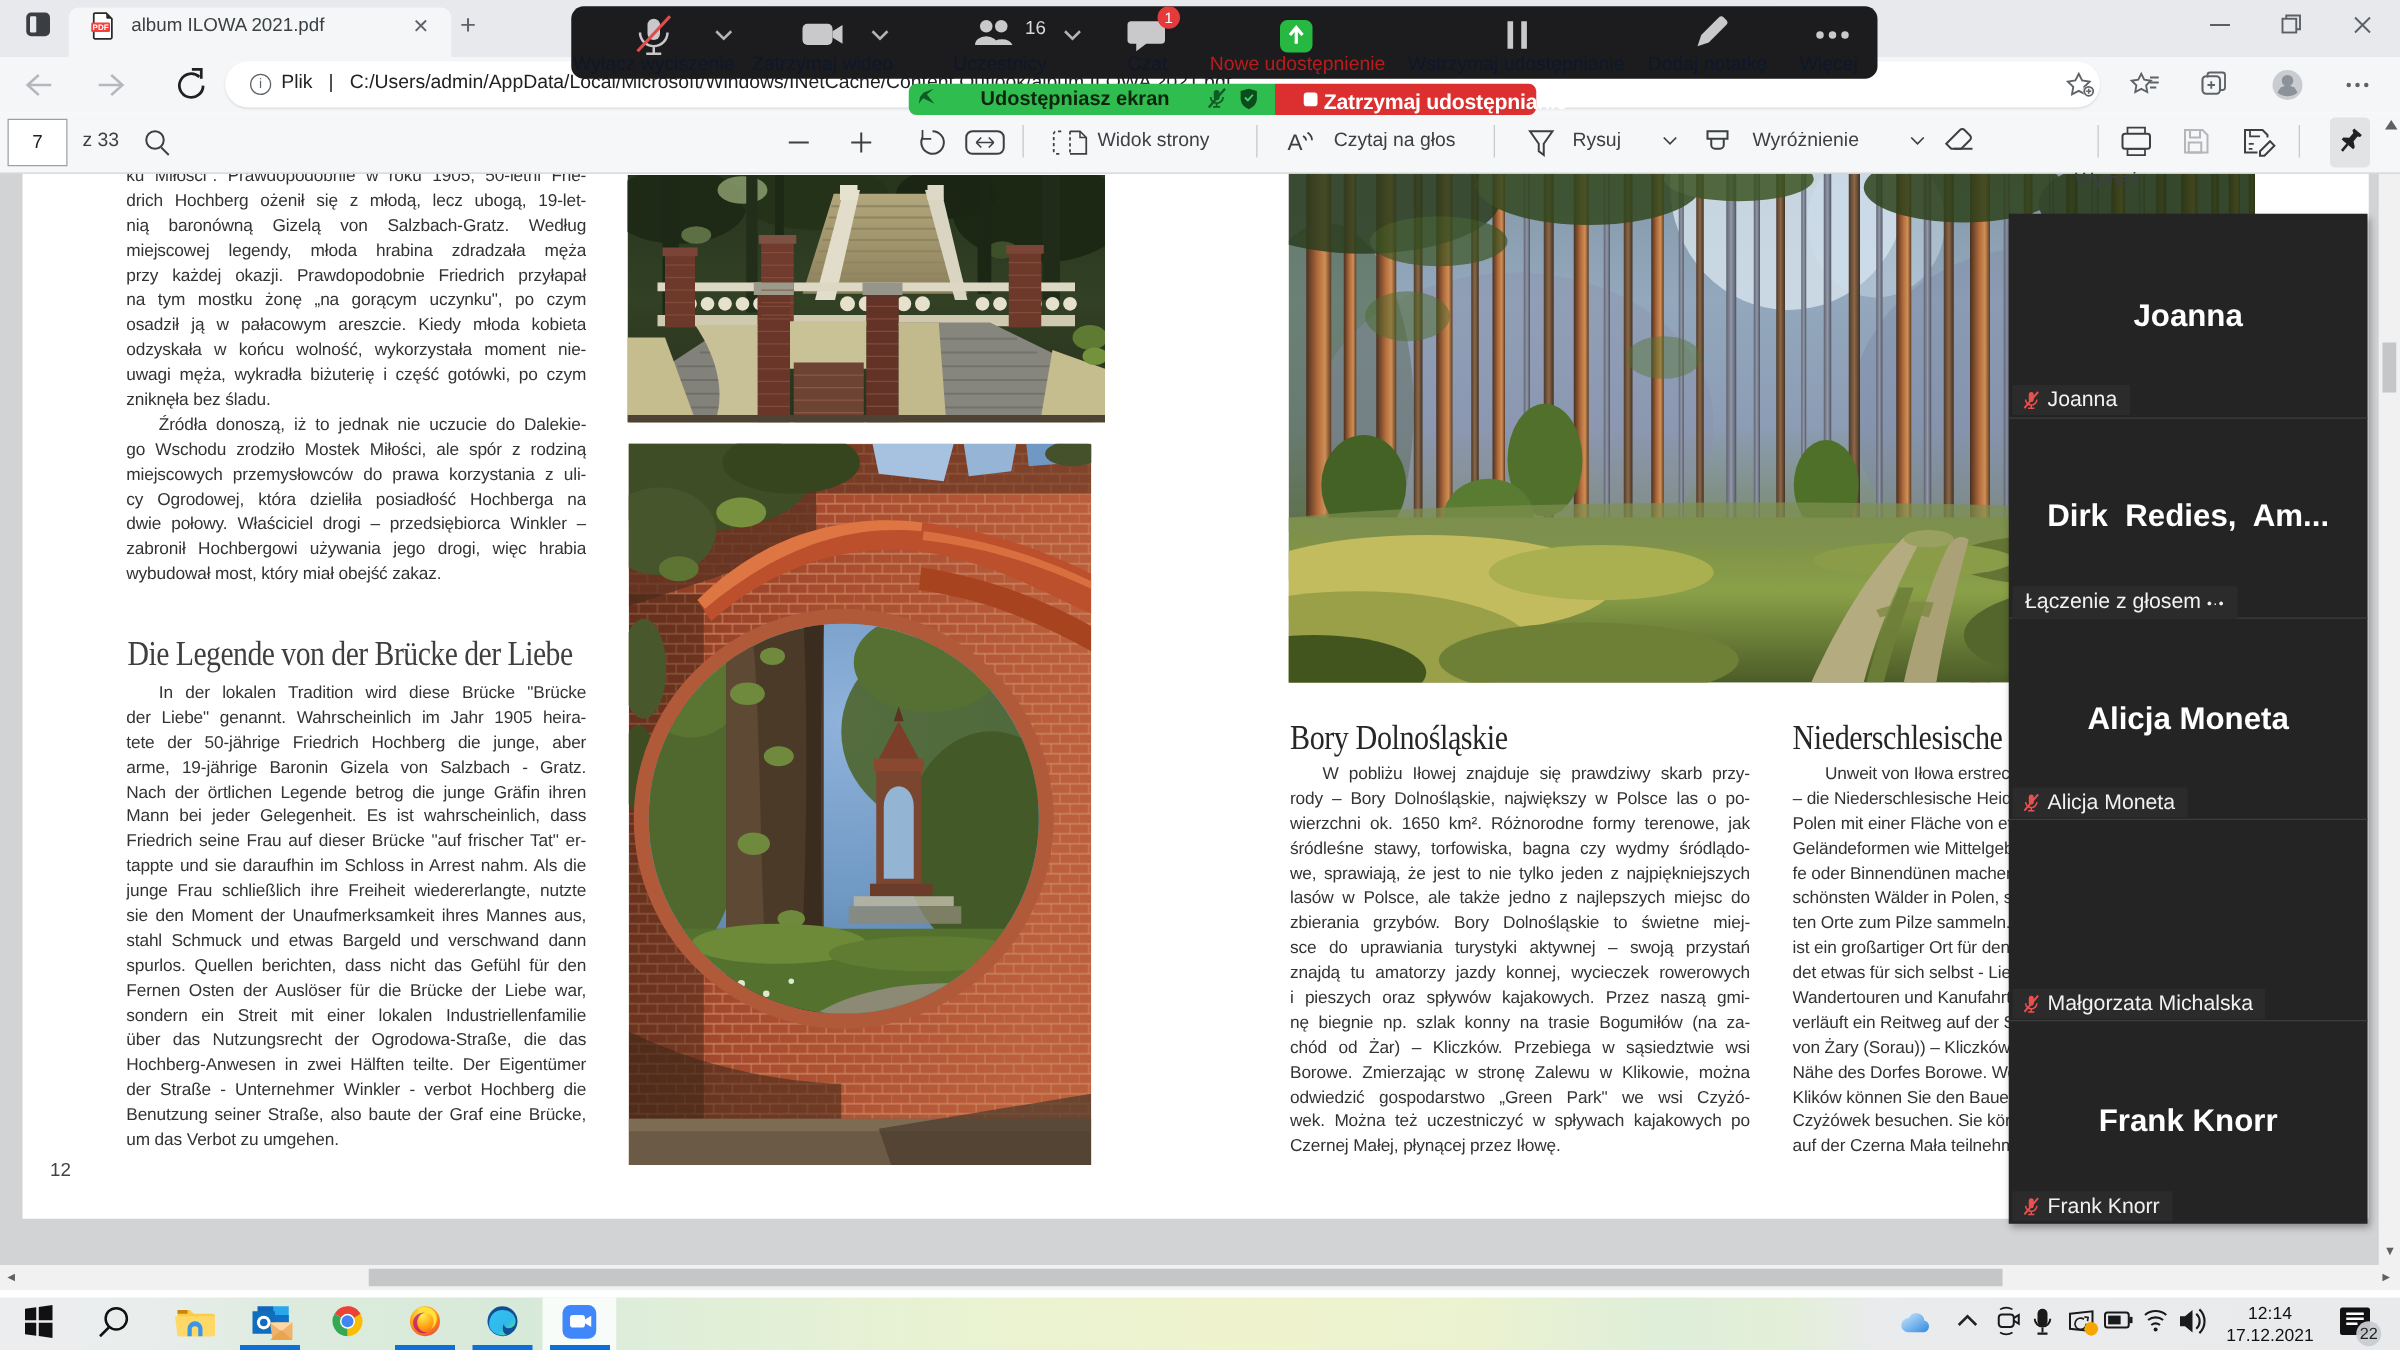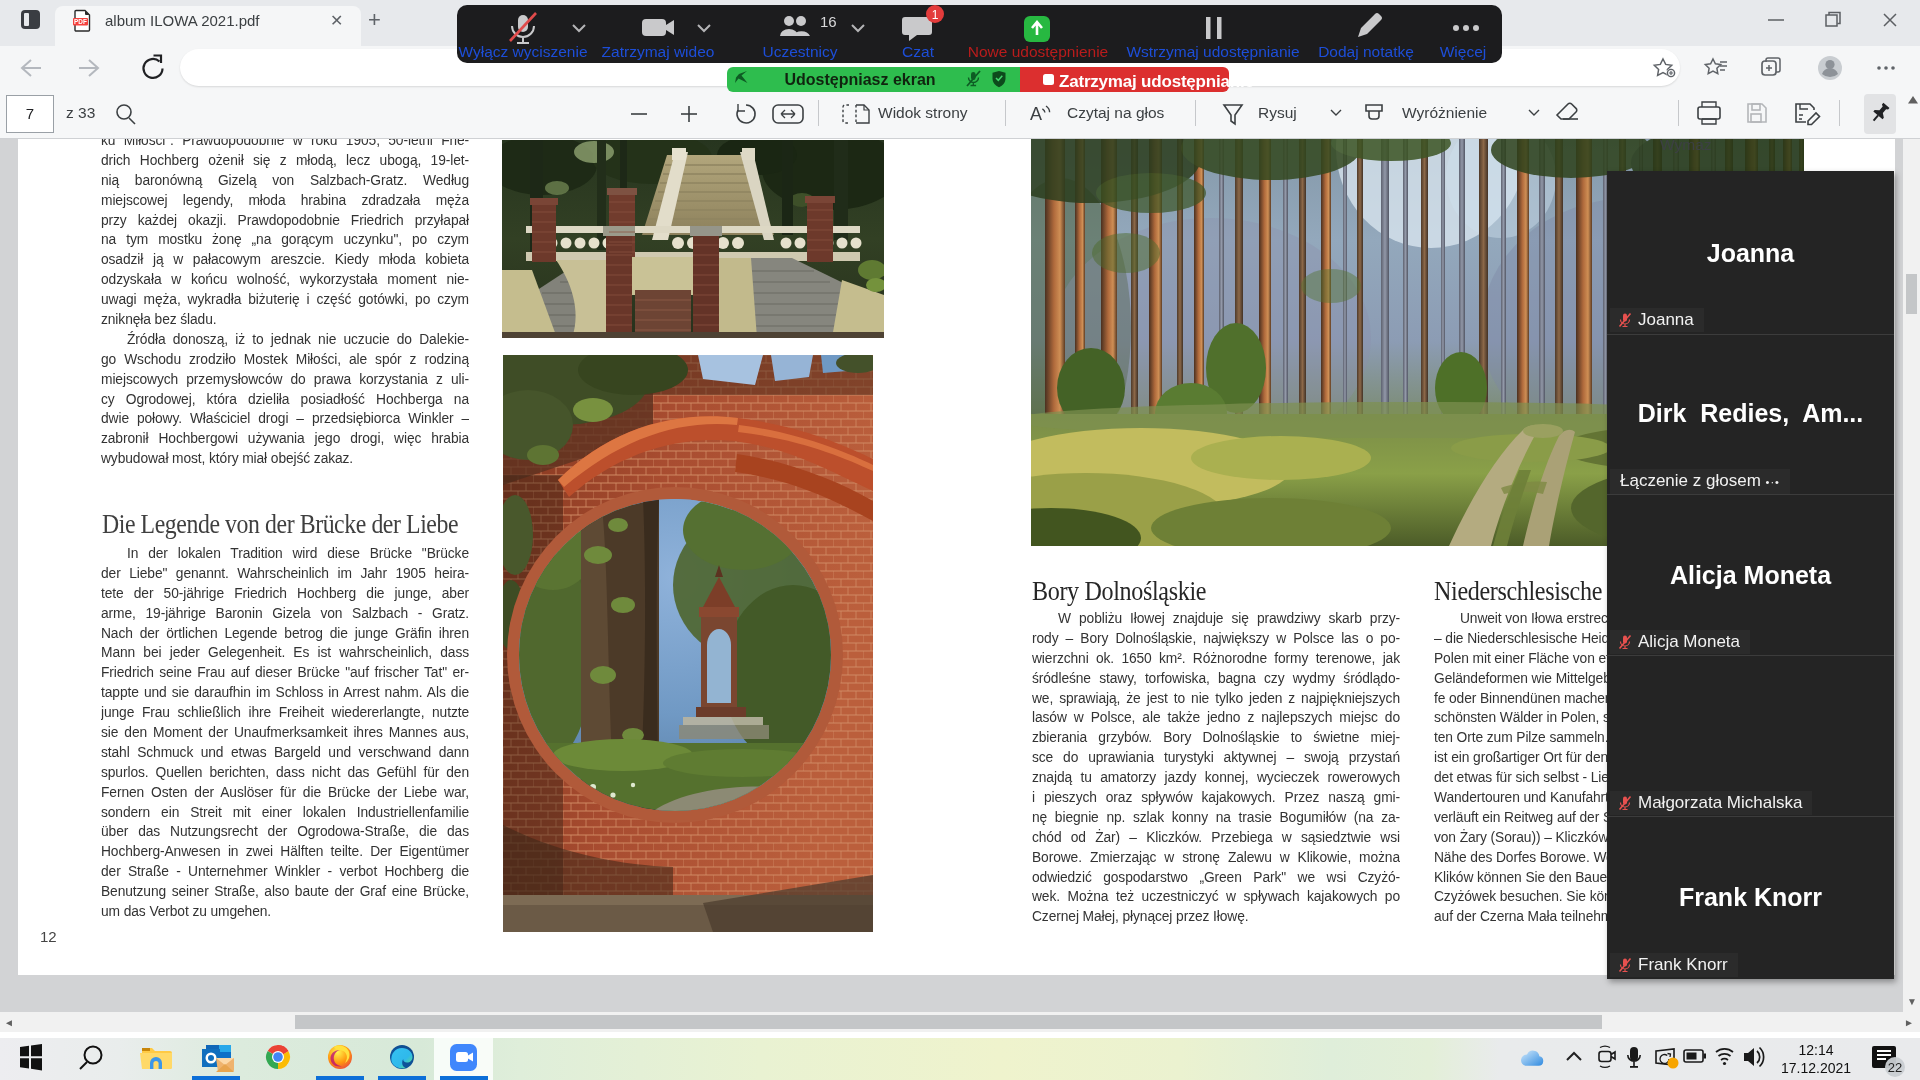"Wyłącz wyciszenie" .zlabel { color: #1d4ed8 -> #0f172a }
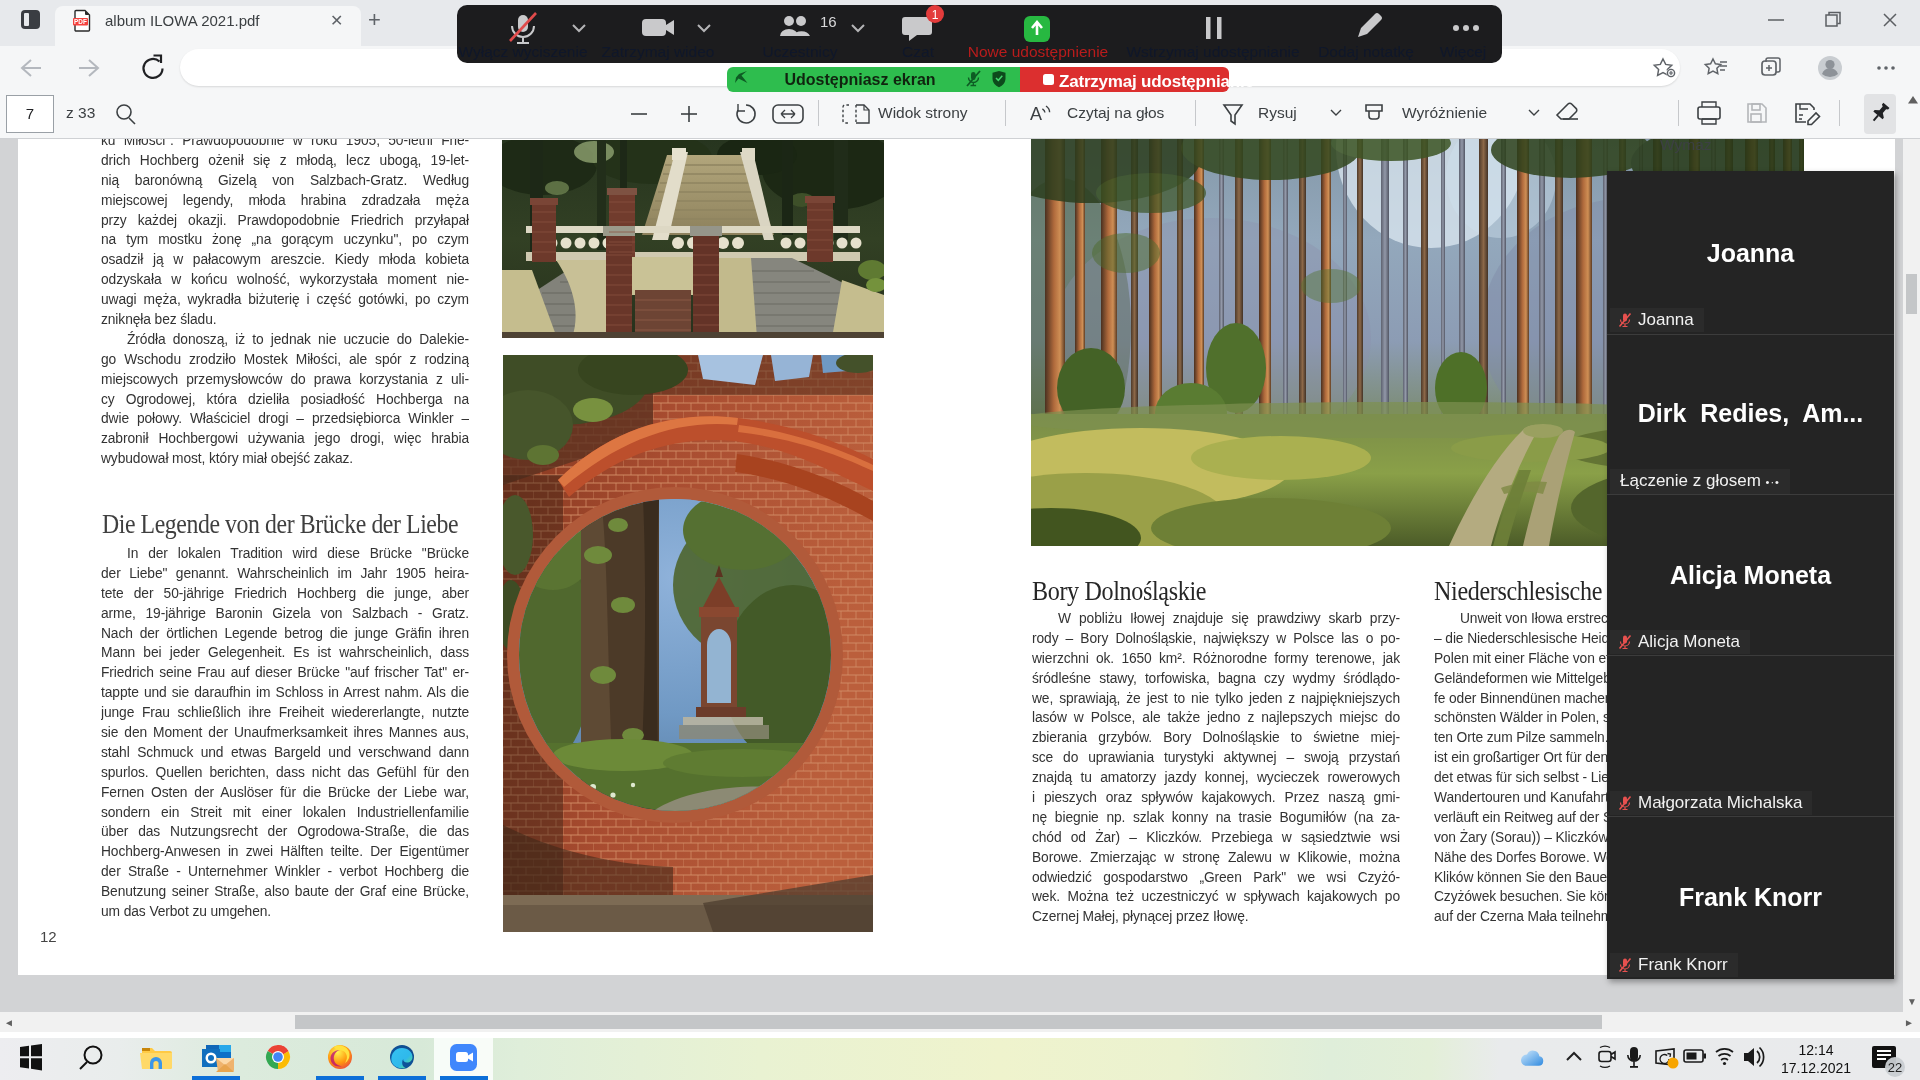"i Plik |" div.abs { html: none -> <div><span>i</span>Plik&nbsp;&nbsp;&nbsp;|&nbsp;&nbsp;&nbsp;C:/Users/admin/AppData/Local/Microsoft/Windows/INetCache/Content.Outlook/album ILOWA 2021.pdf</div> }
